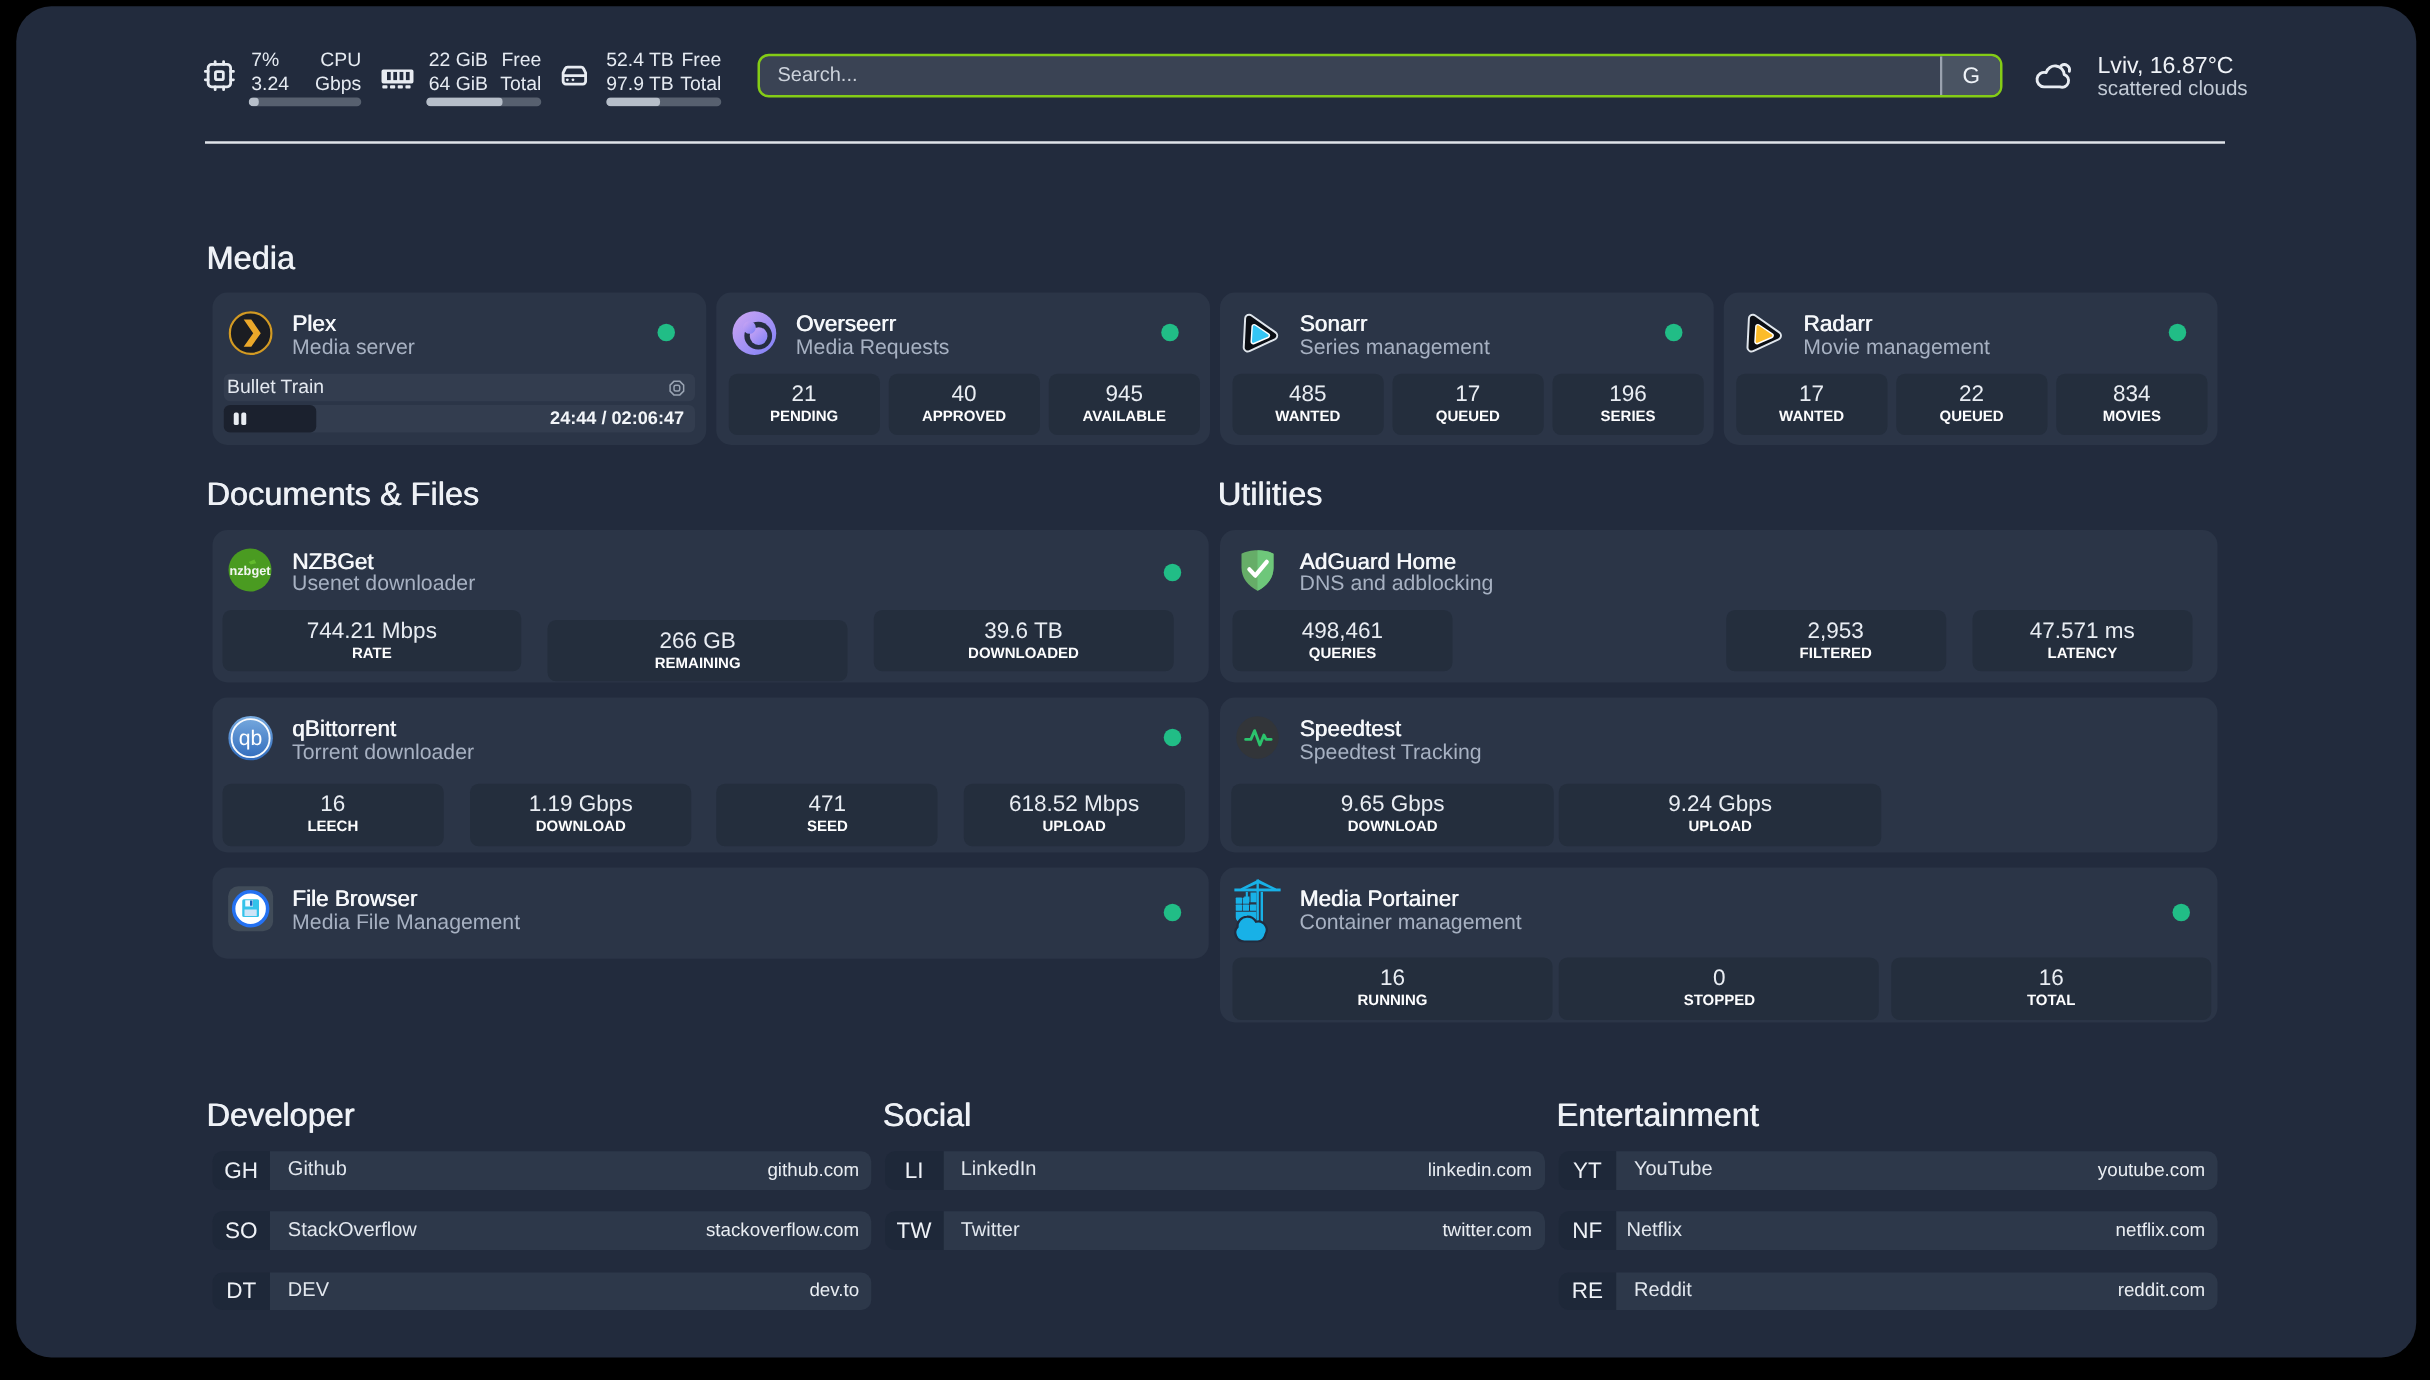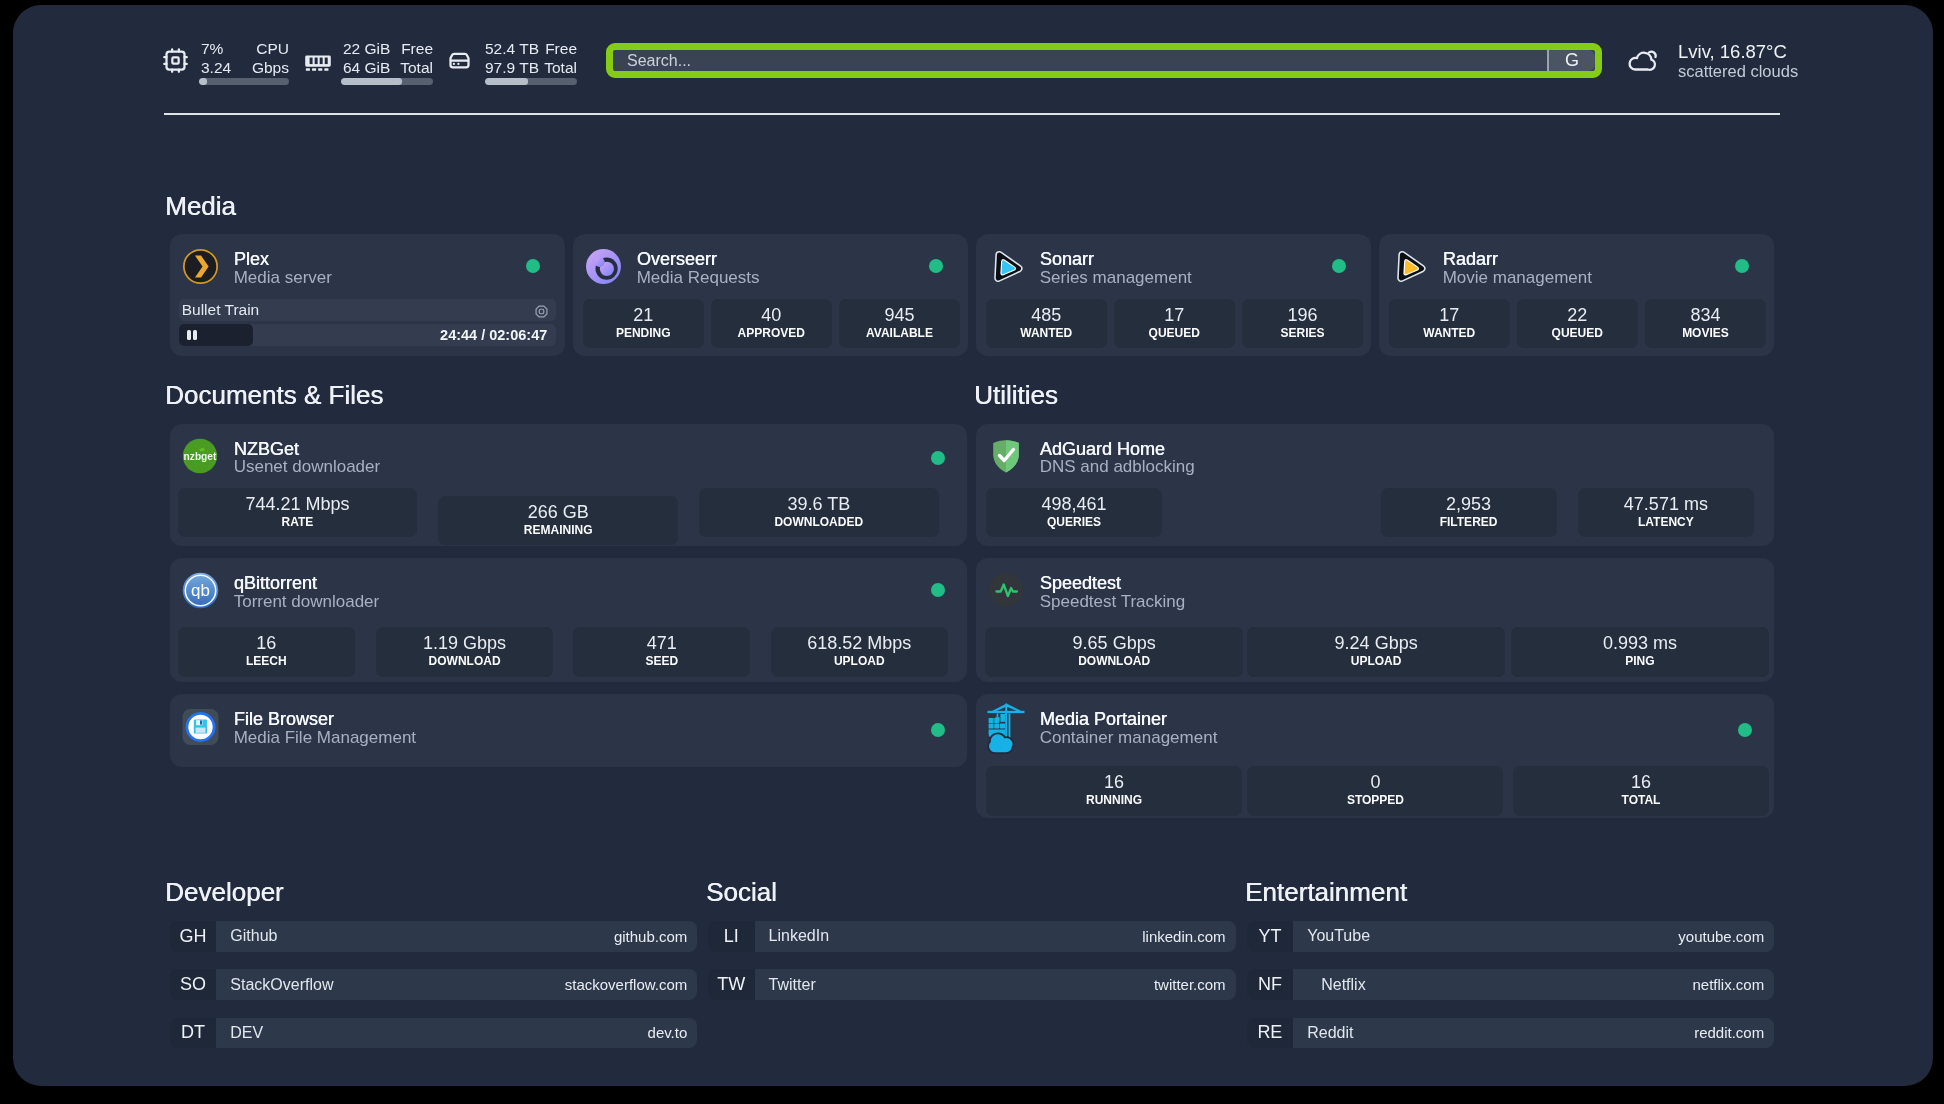"Search..." div.abs { border: 7px solid #84cc16 -> 2px solid #84cc16 }
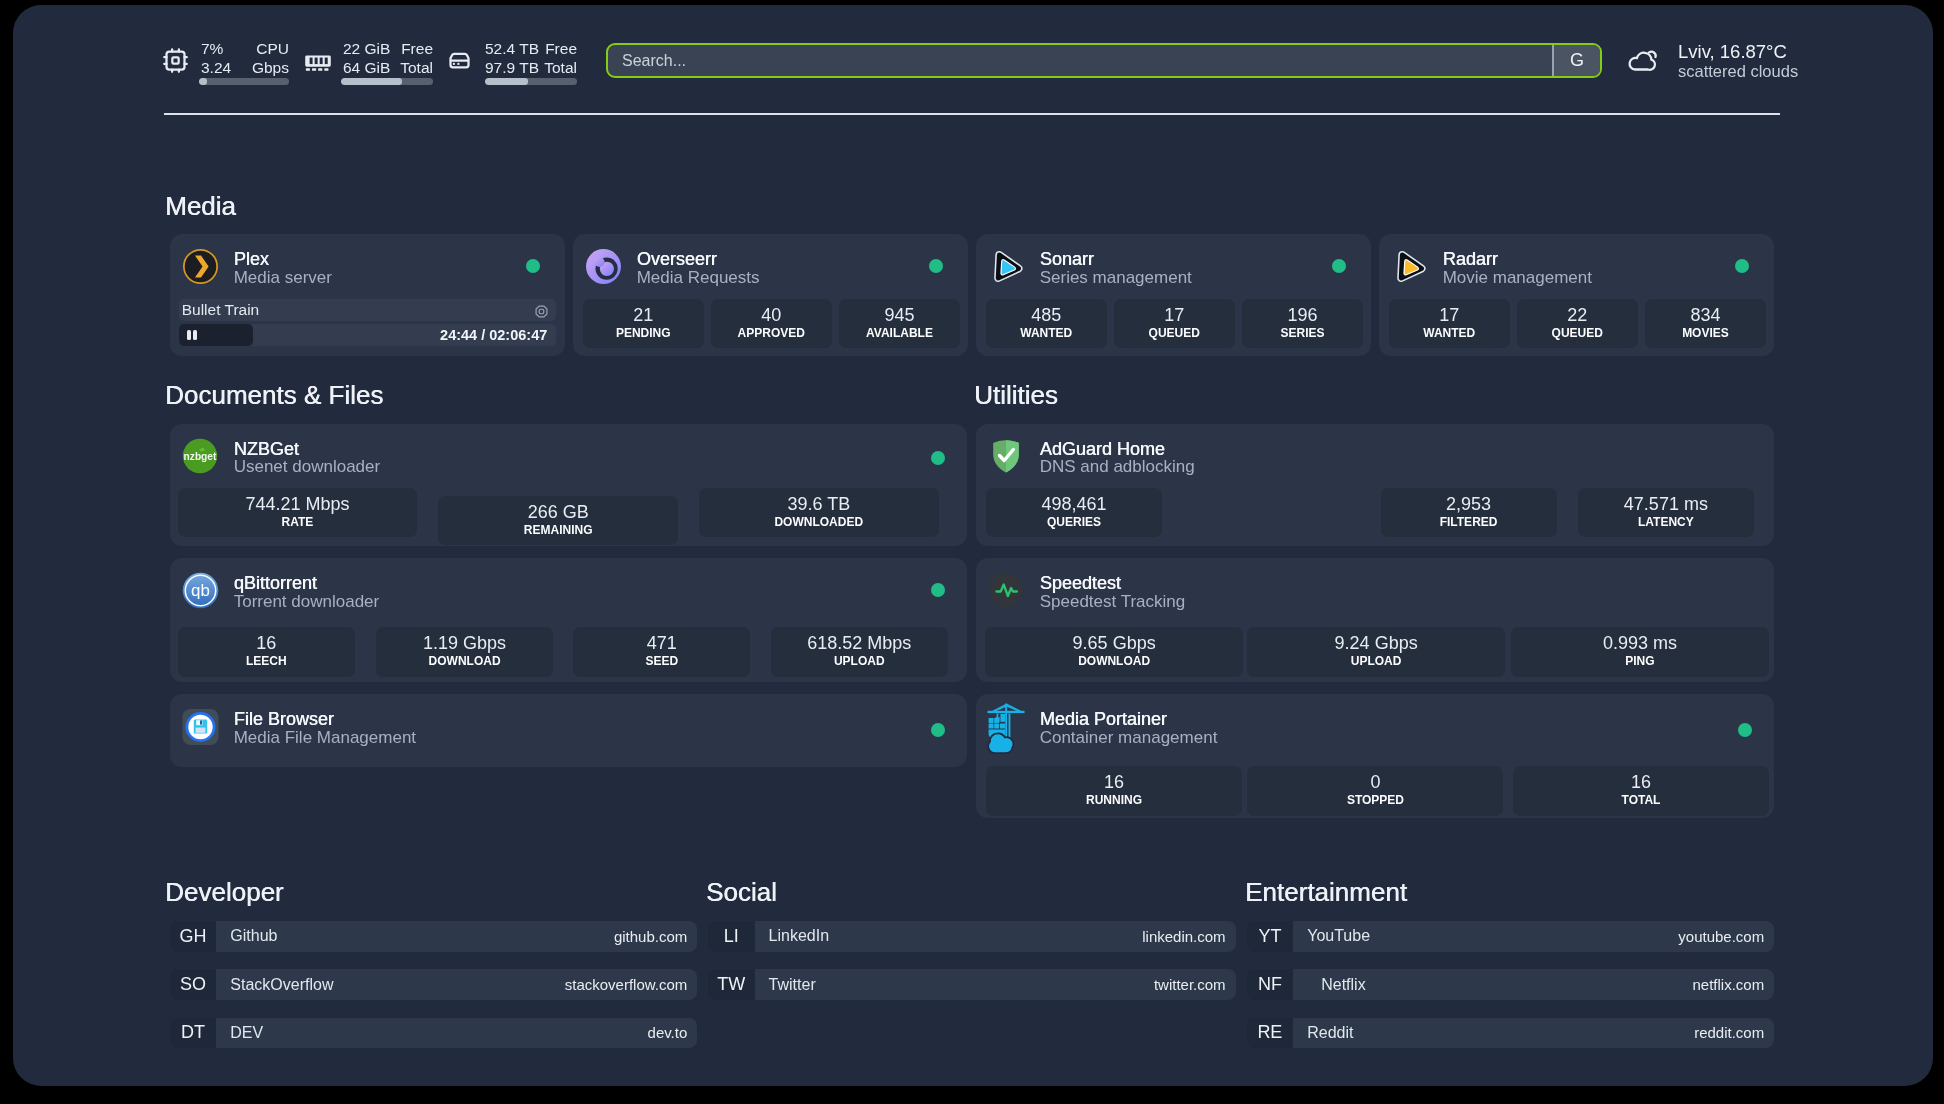"0.993 ms" div.pill { html: <div> <div>0.993 ms</div> <div>PING</div> </div> -> none }
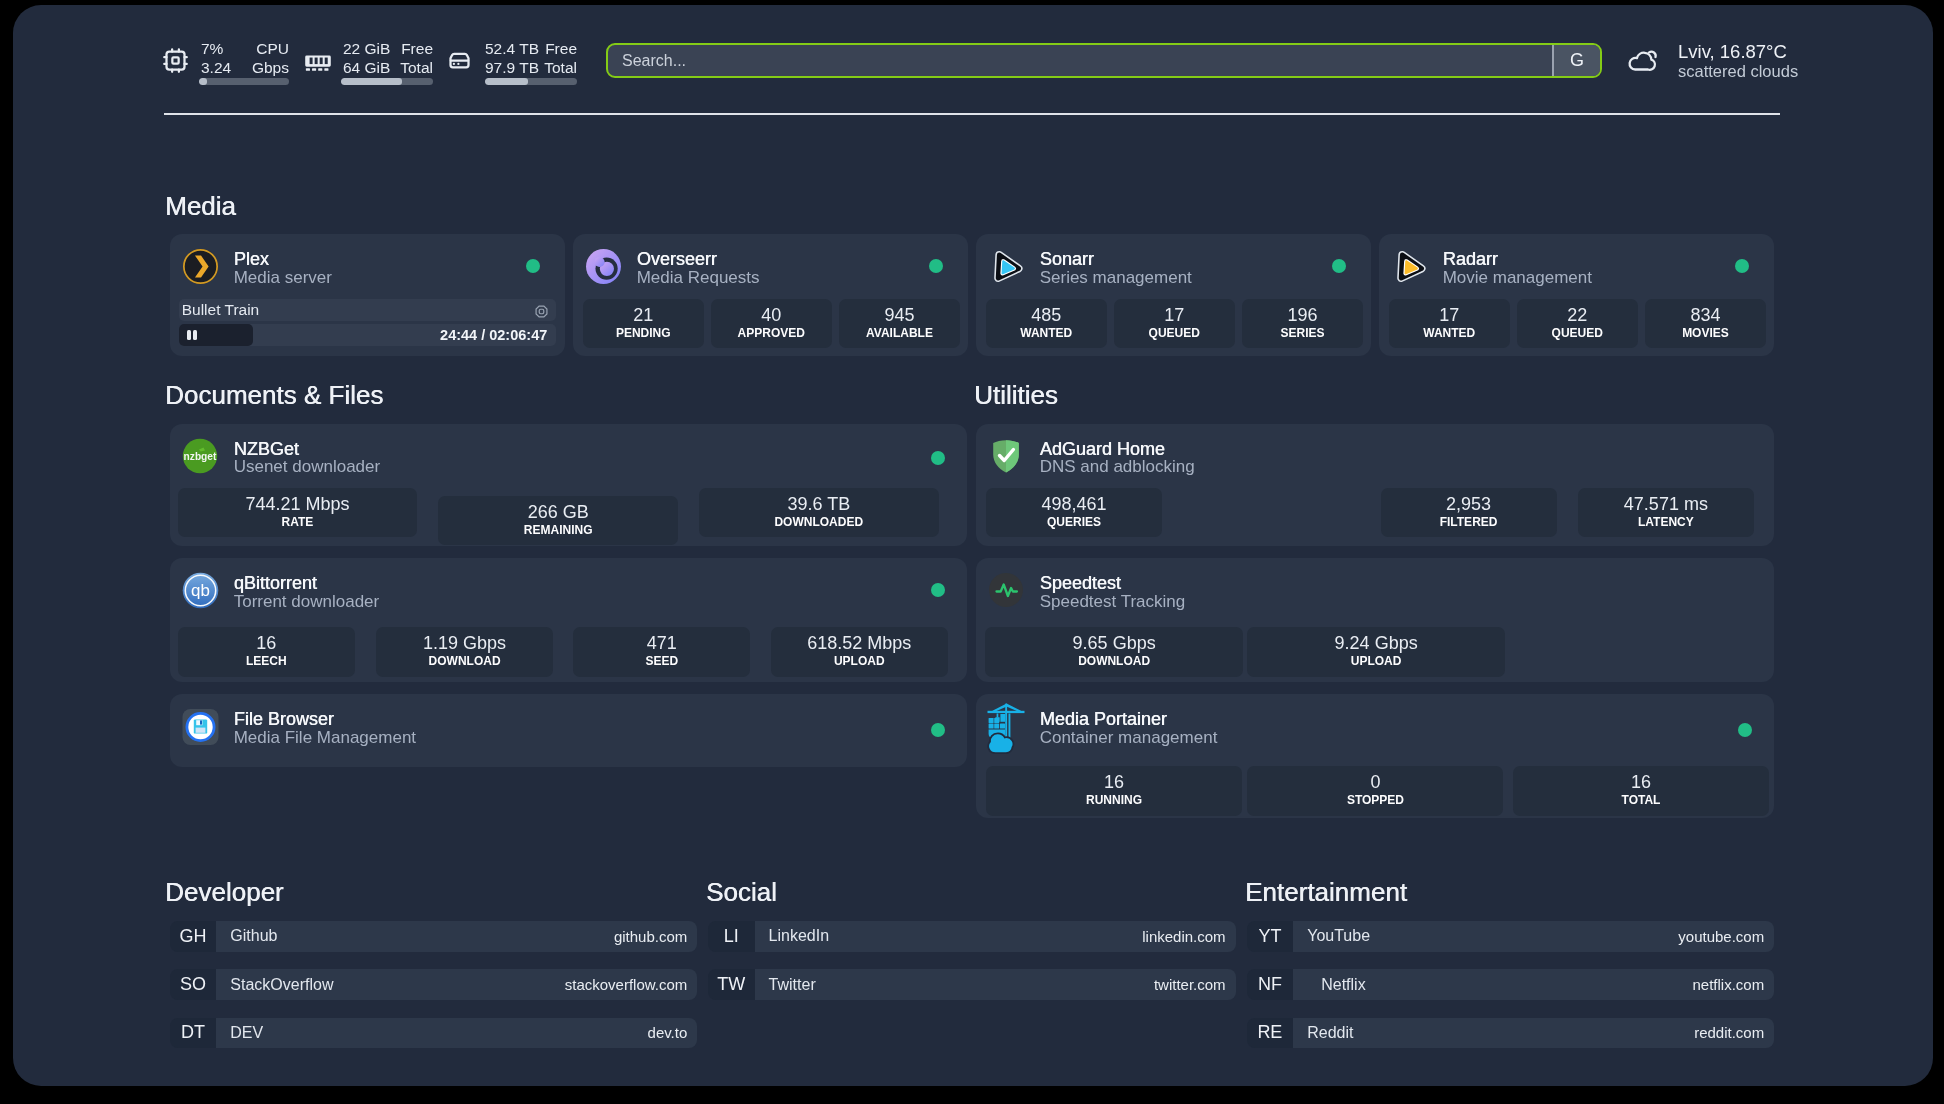"Netflix" div.lname { margin-left: 28px -> 8px }
